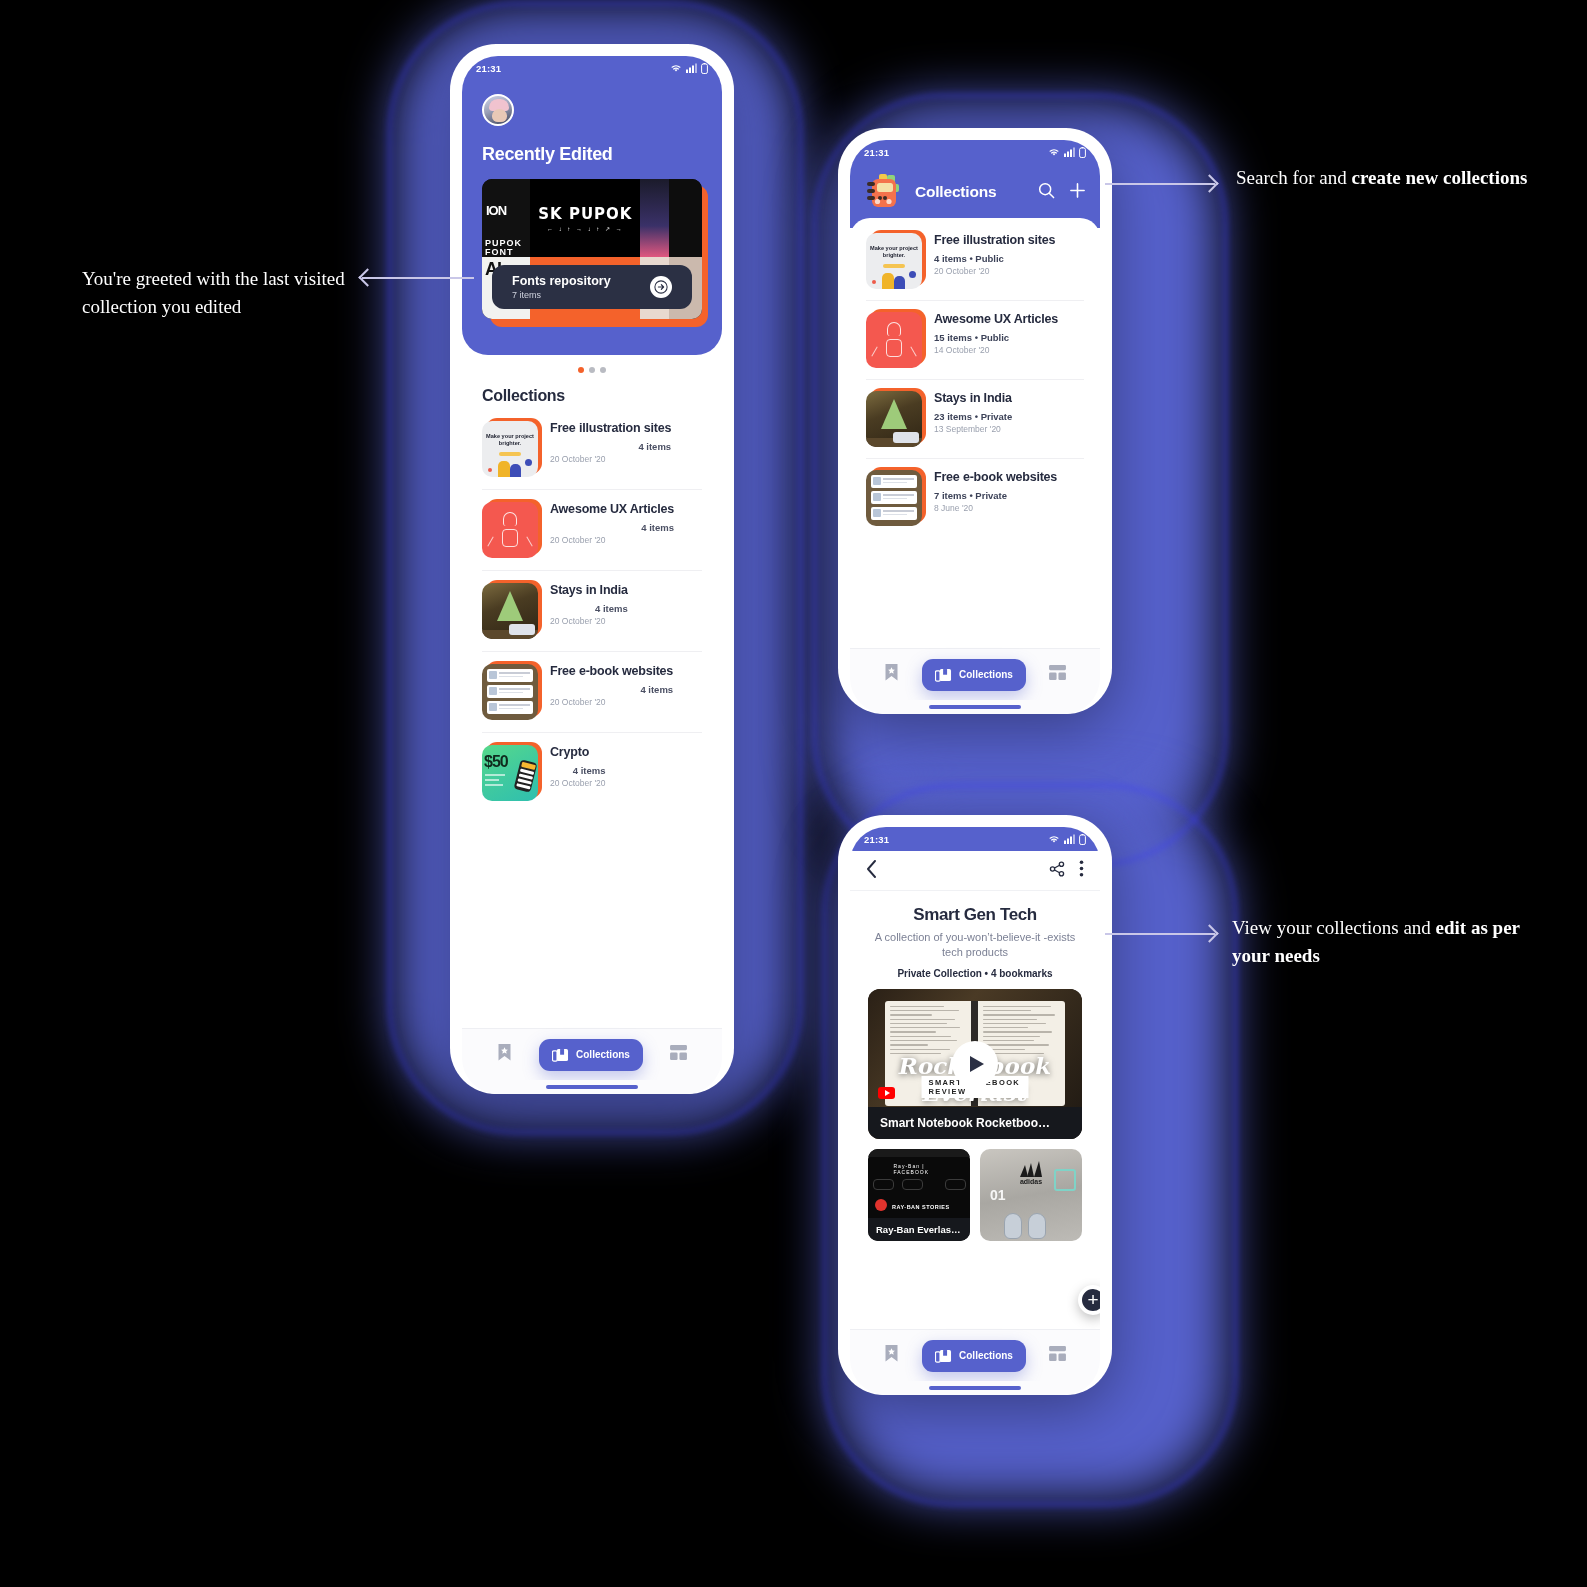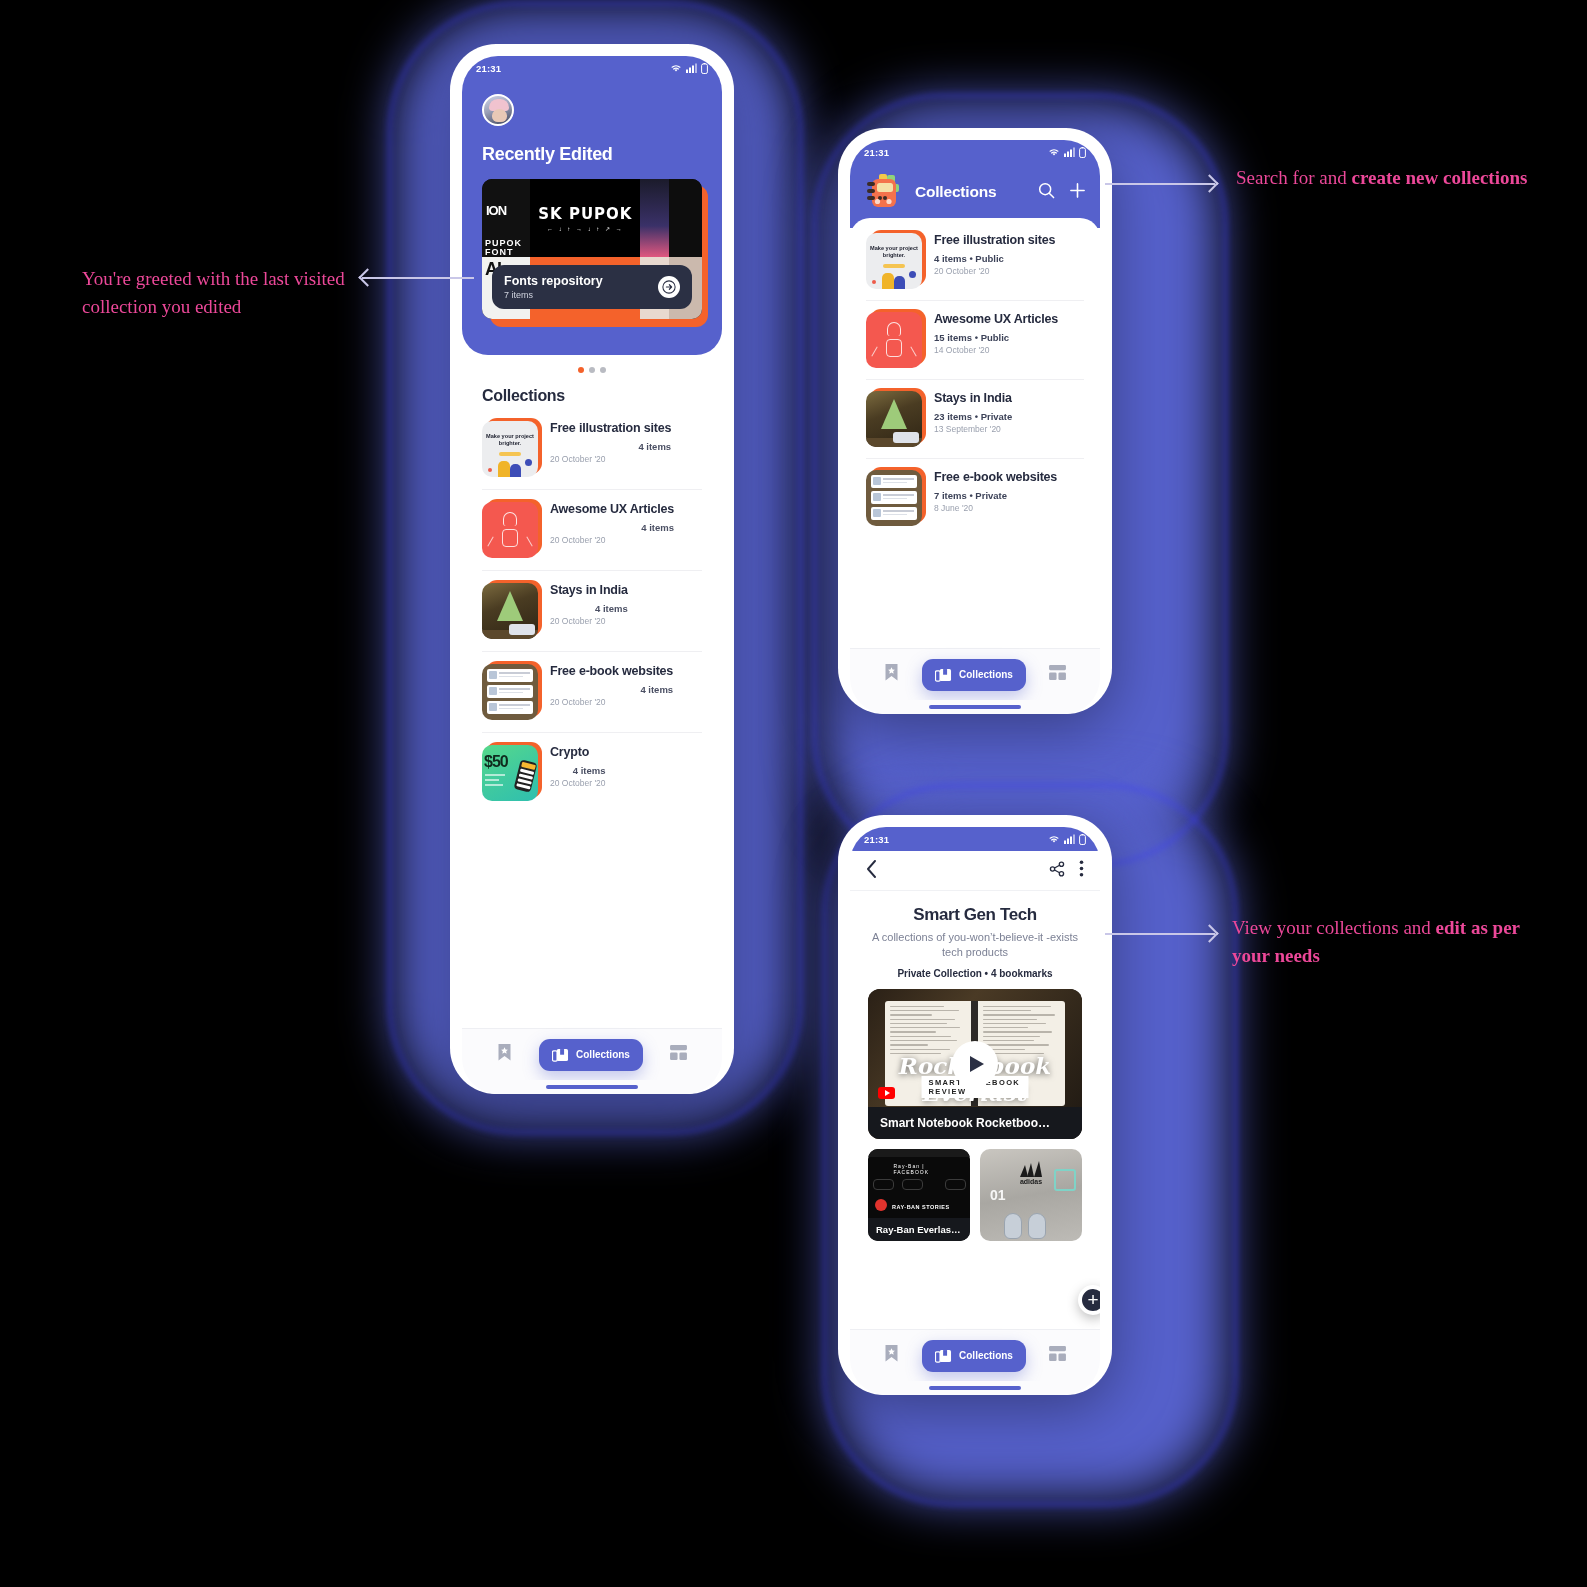"Search for and create new" .anno { color: #ec4899 -> #ffffff }
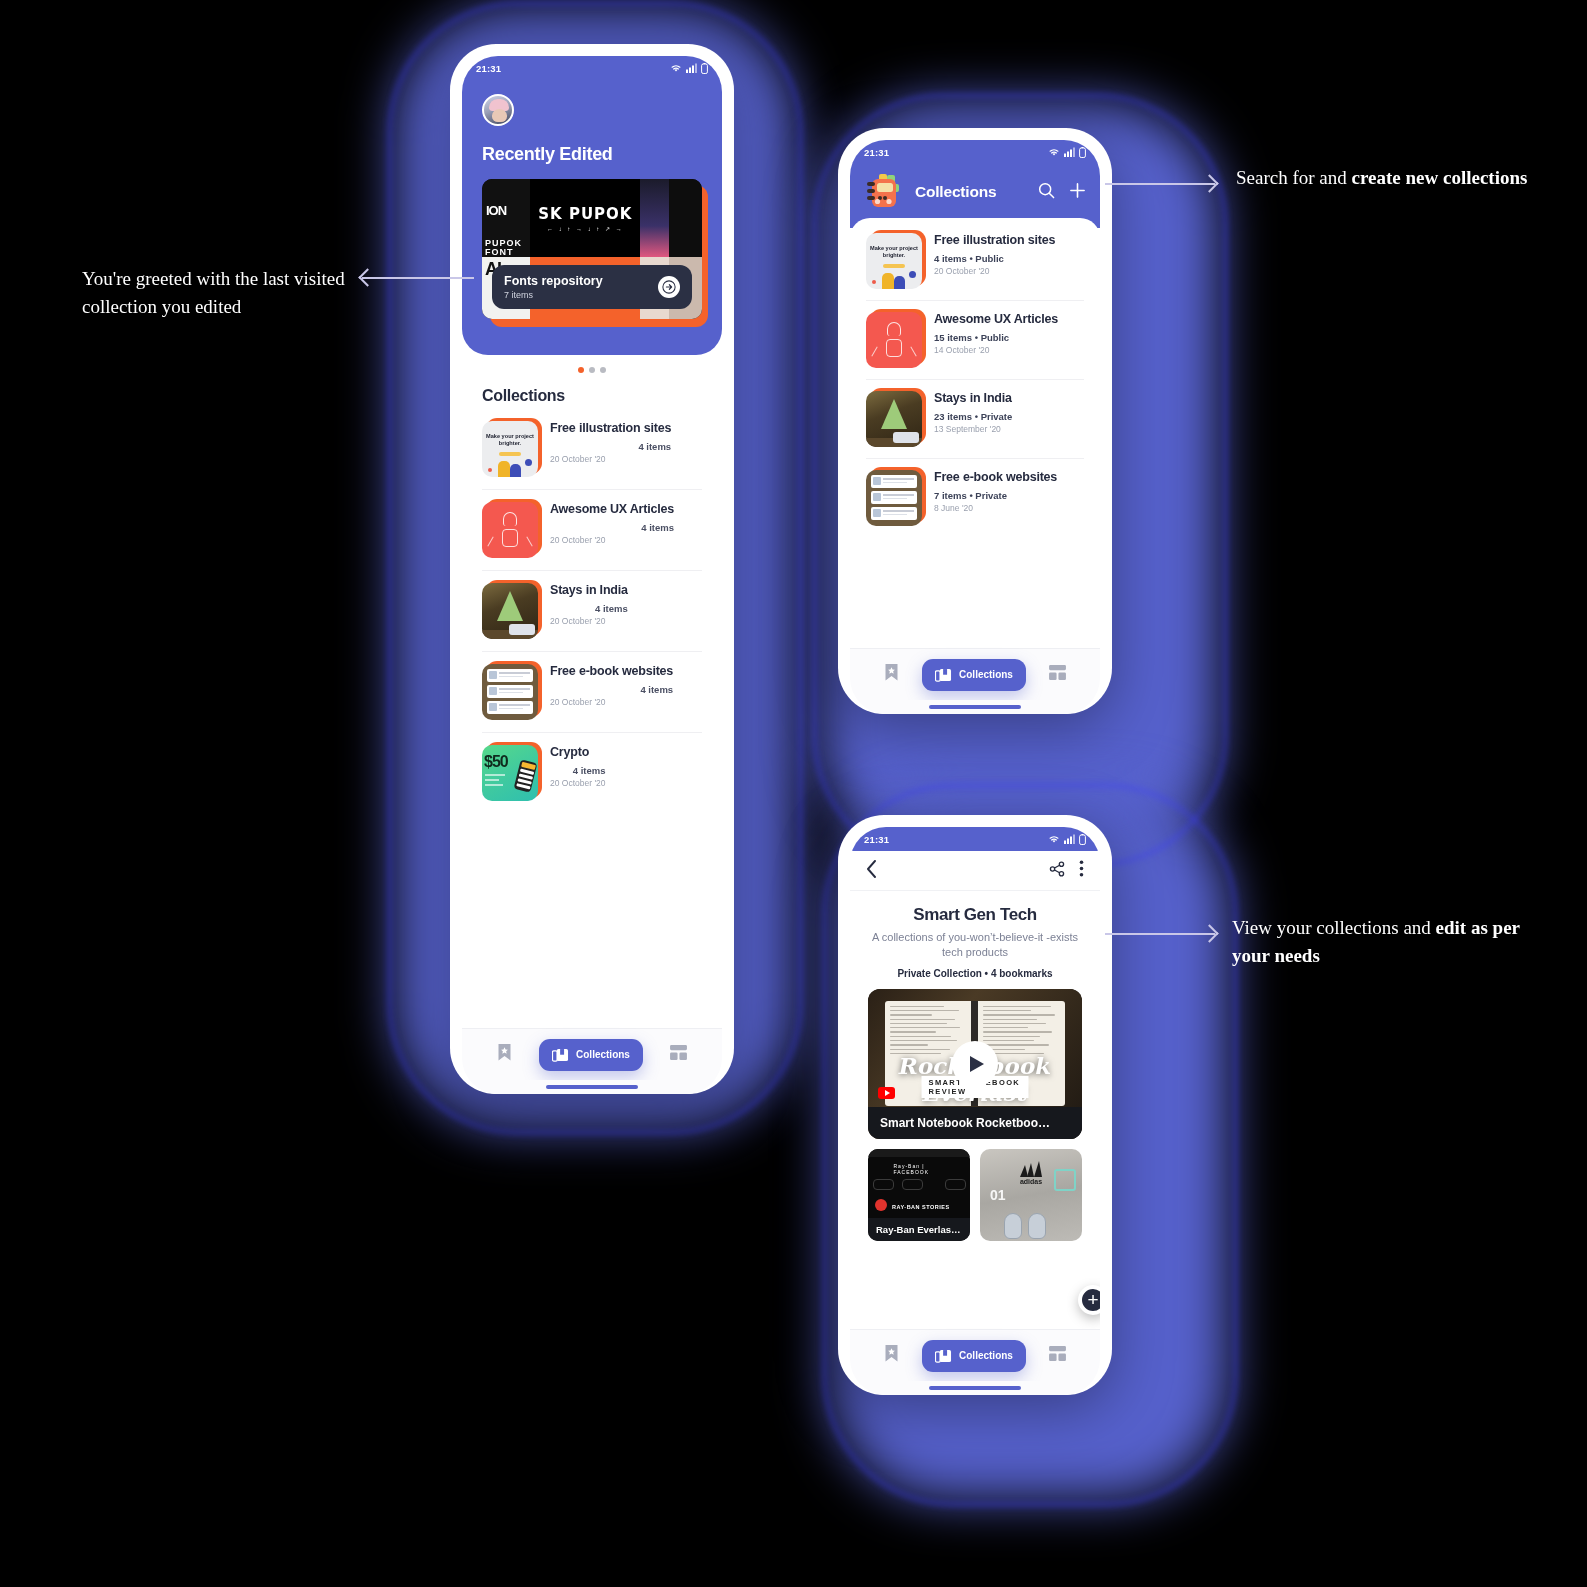"Fonts repository" .hero-label { padding: 9px 12px -> 9px 20px }
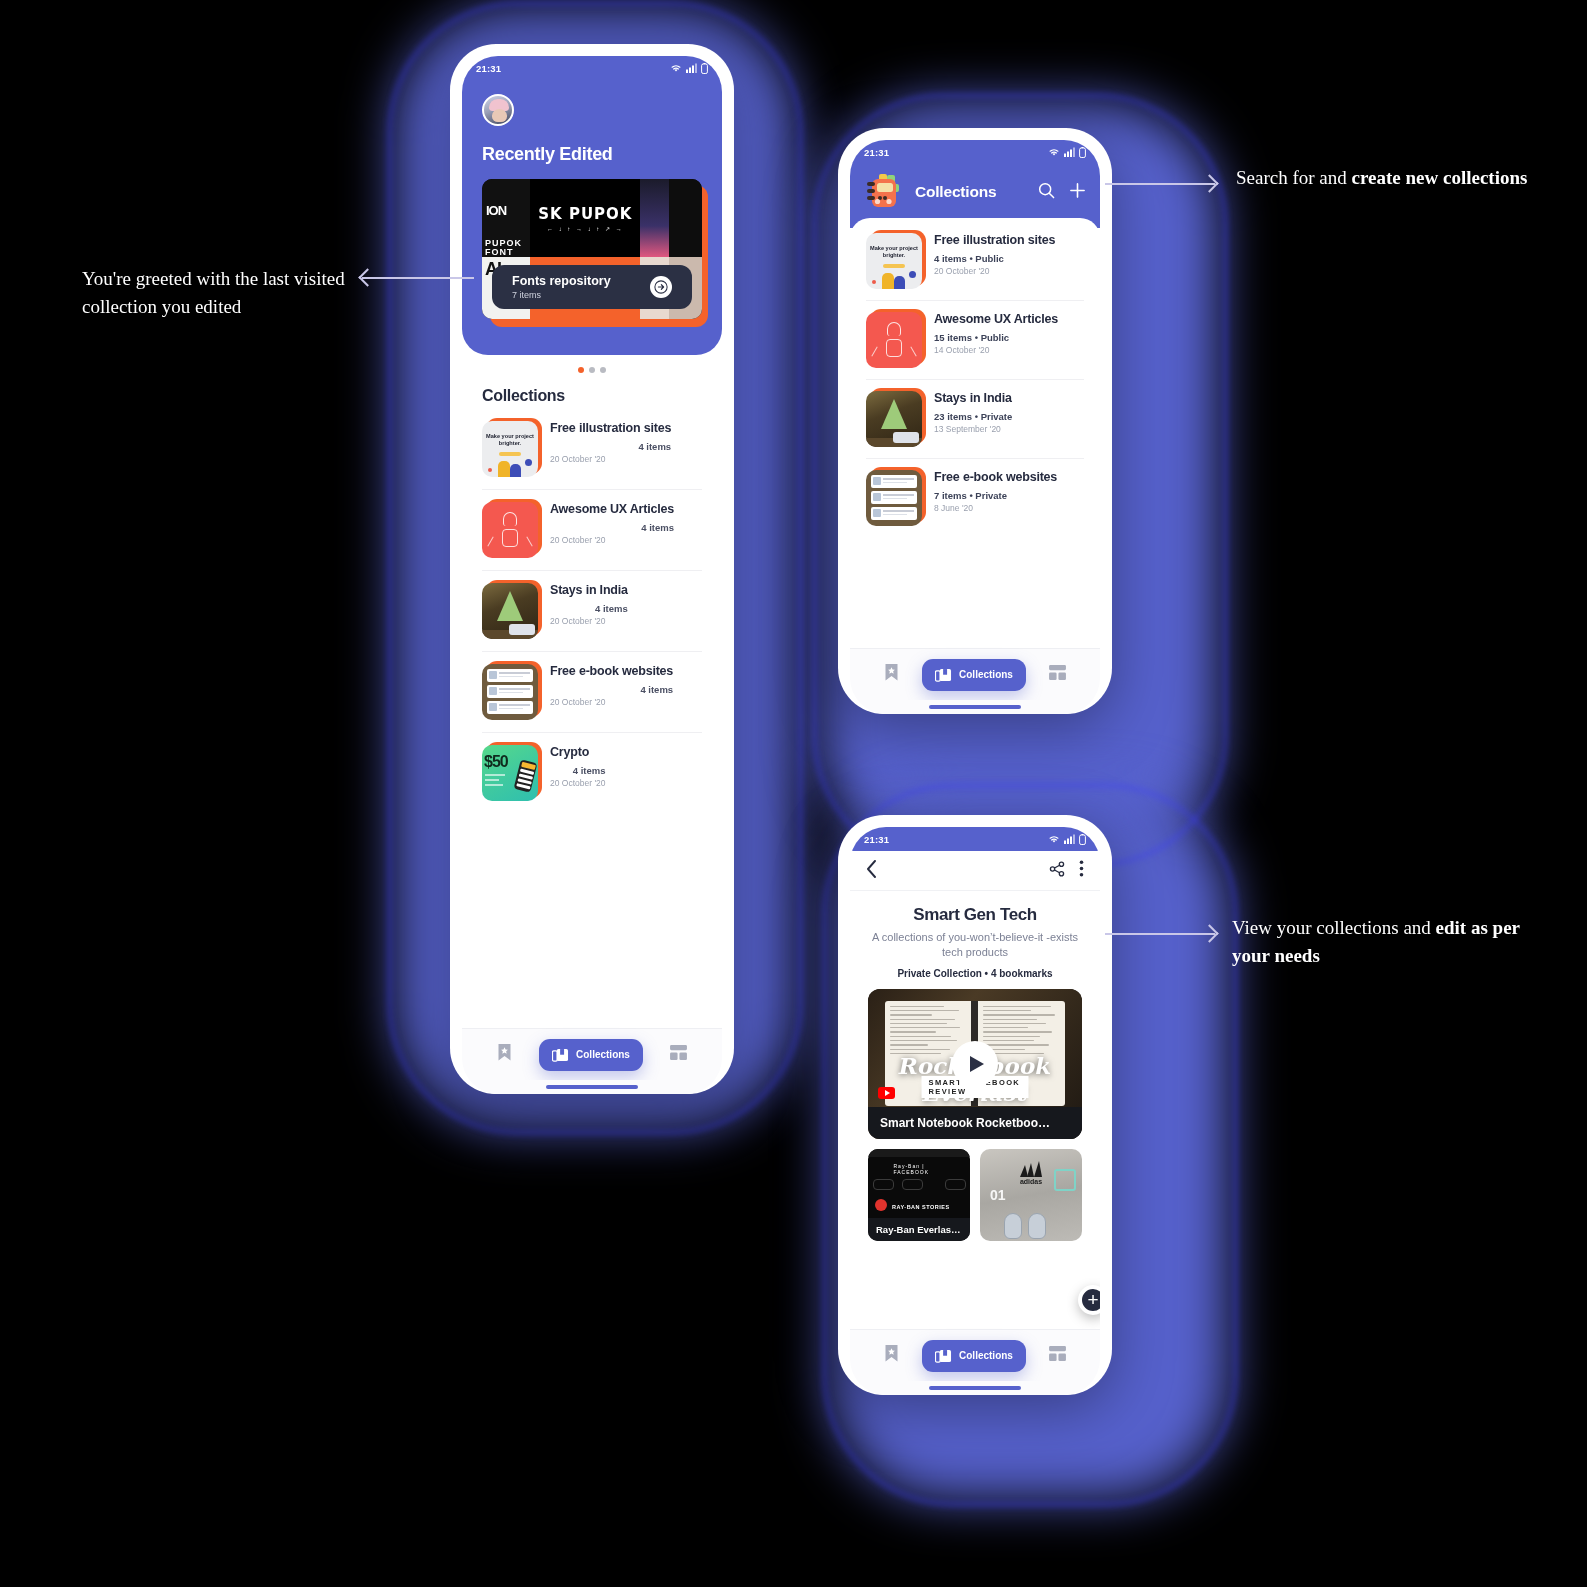"A collections of you-won’t-believe-it" p.desc { text: collections -> collection }
